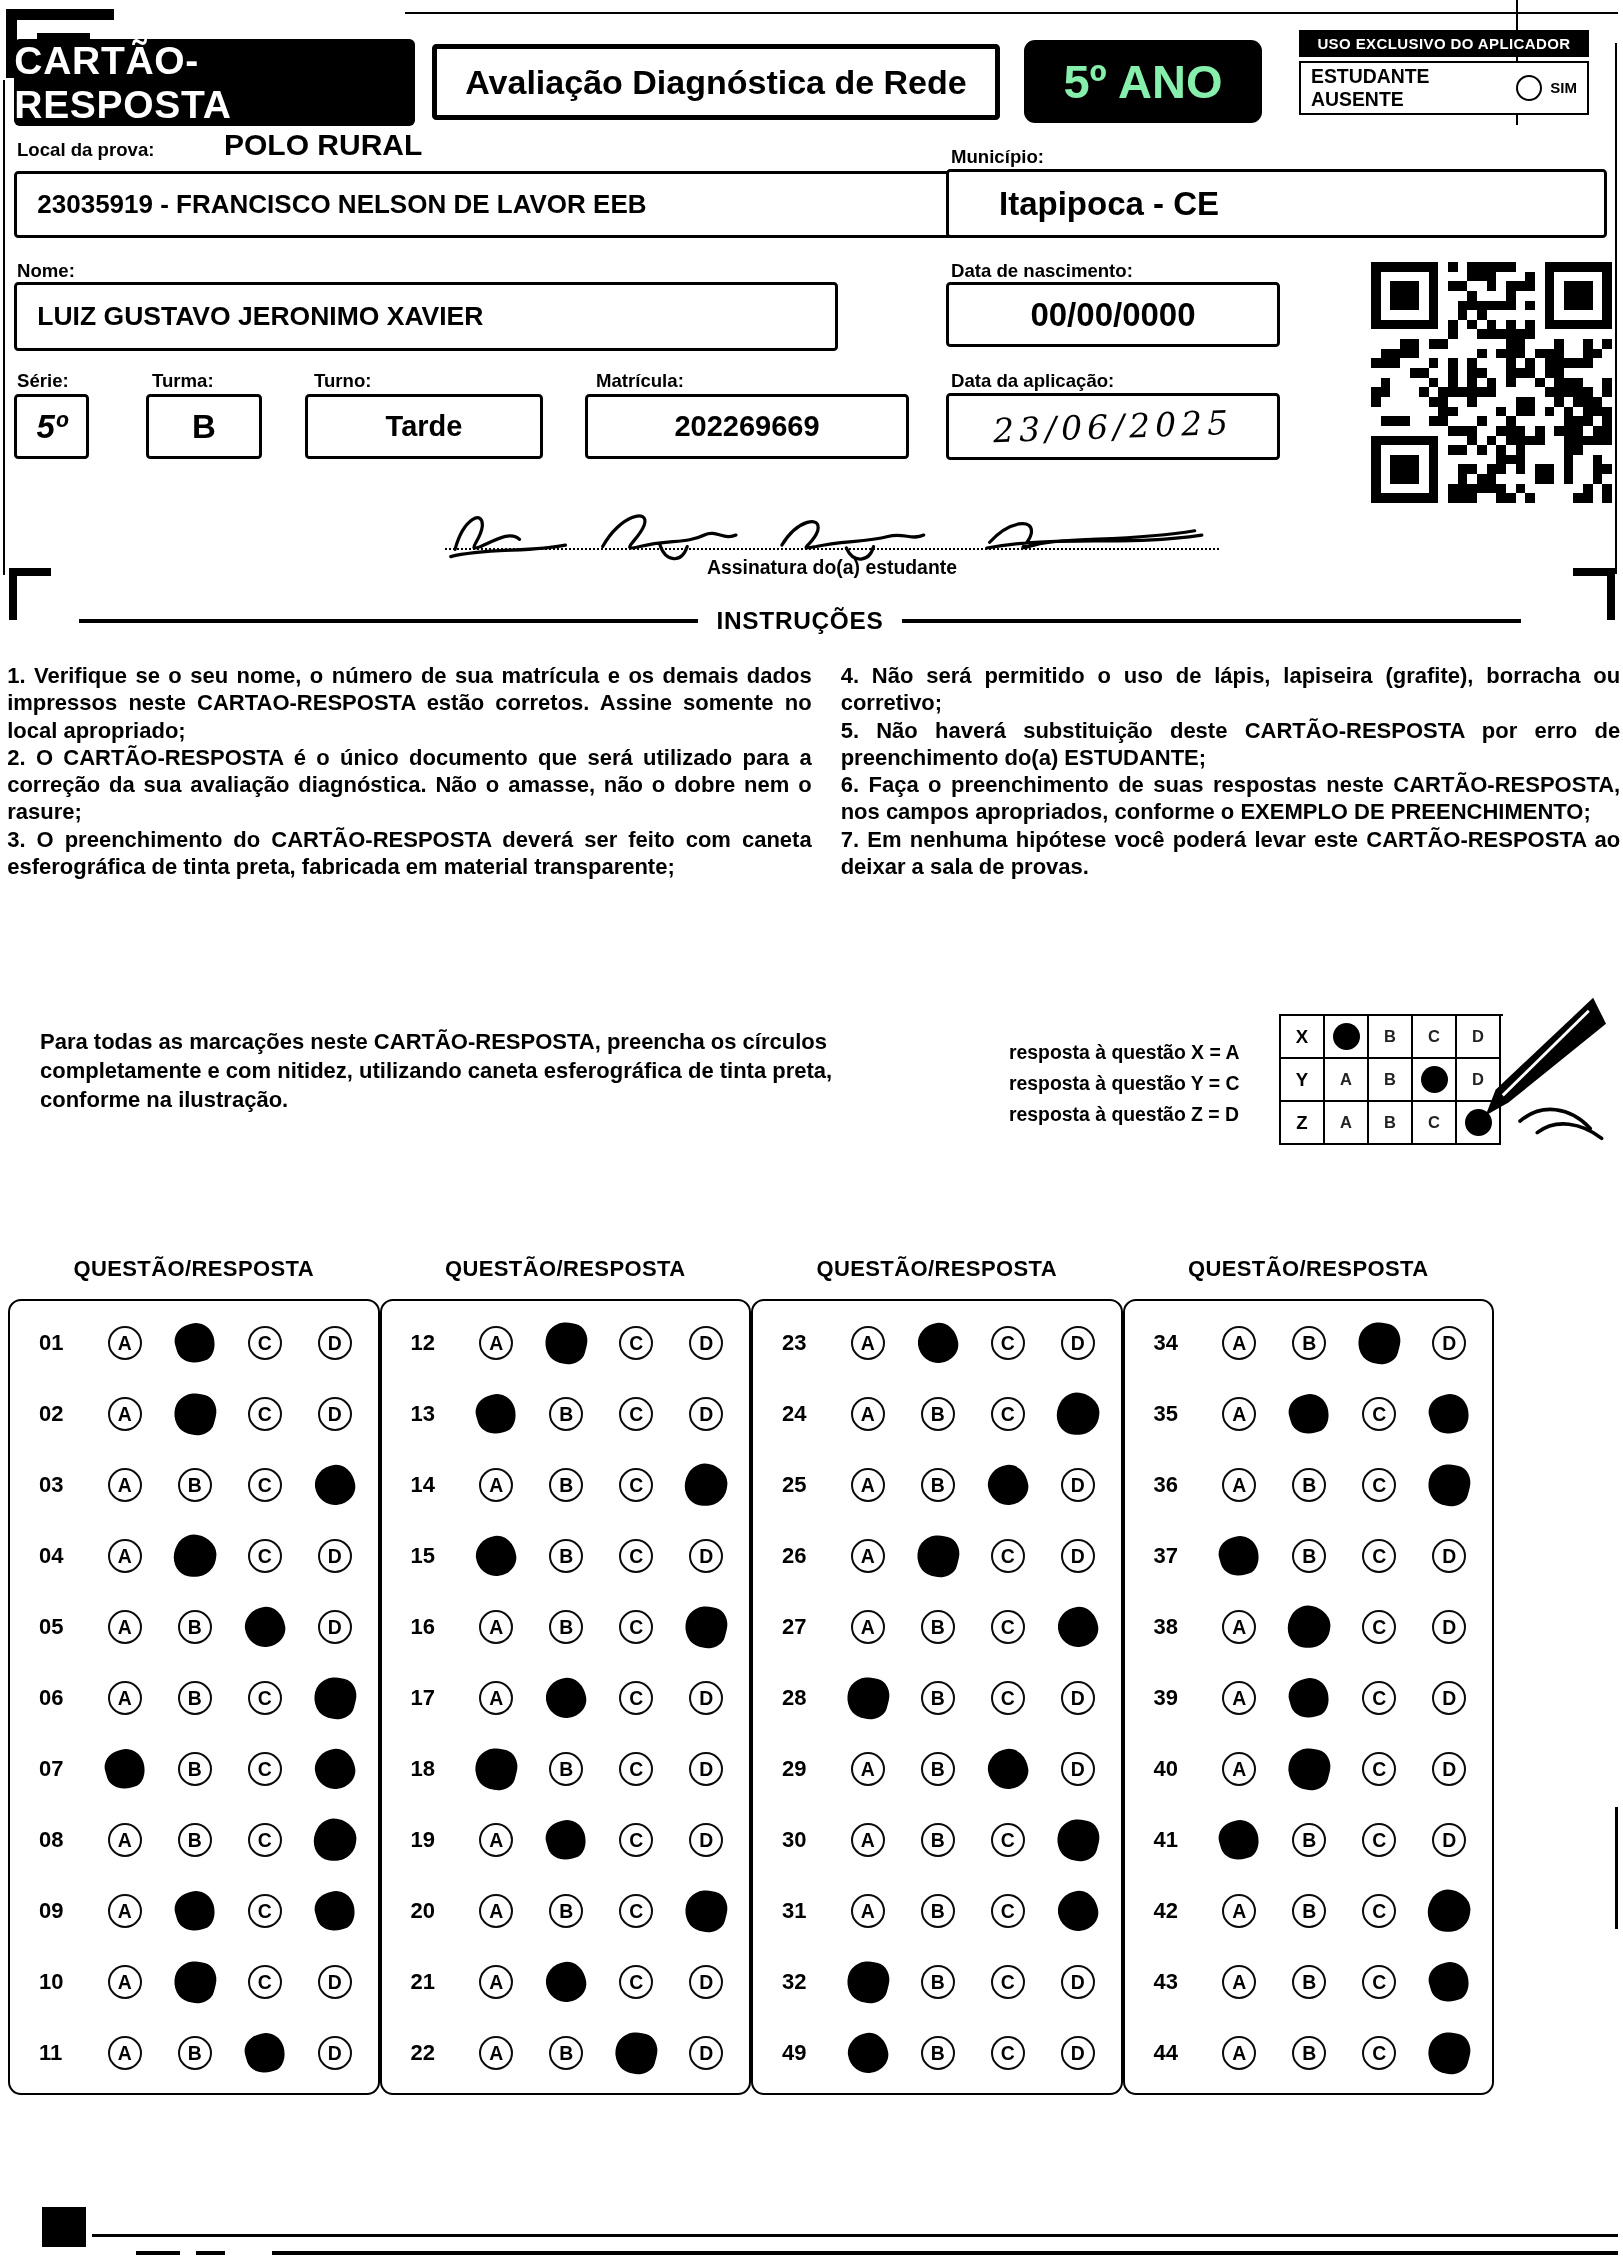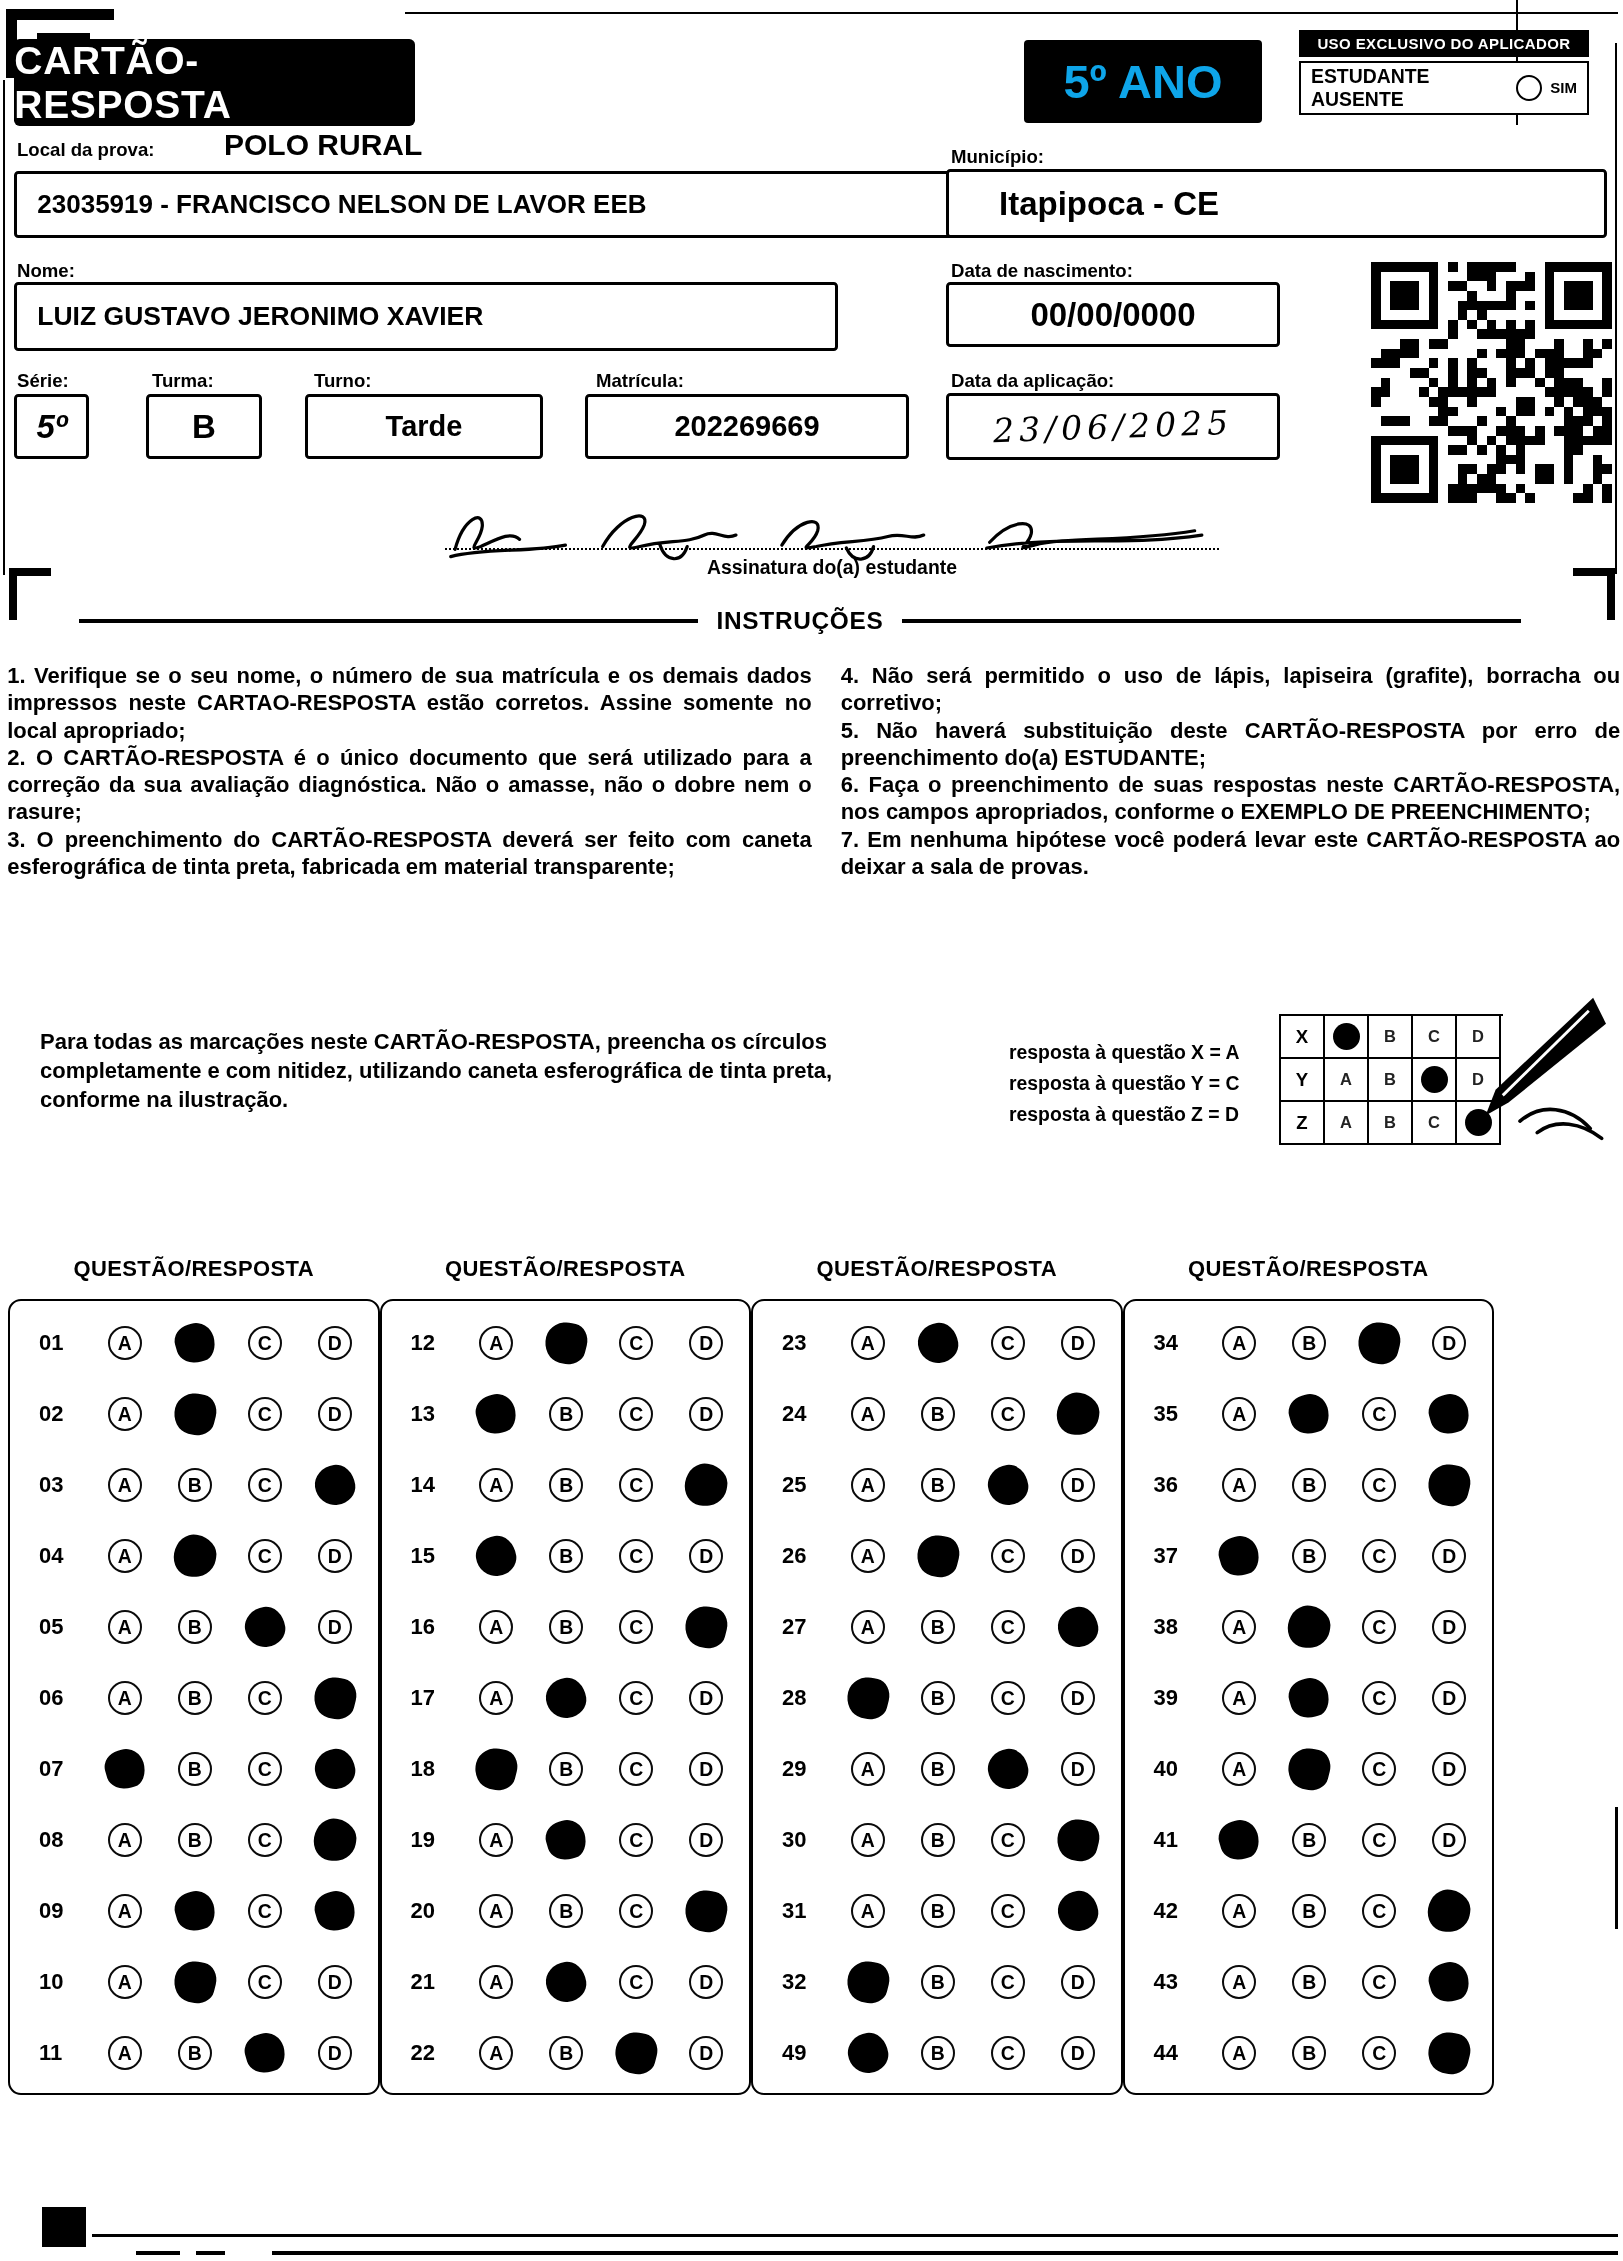"Avaliação Diagnóstica de Rede" div.hdr-subtitle { html: none -> <div>Avaliação Diagnóstica de Rede</div> }
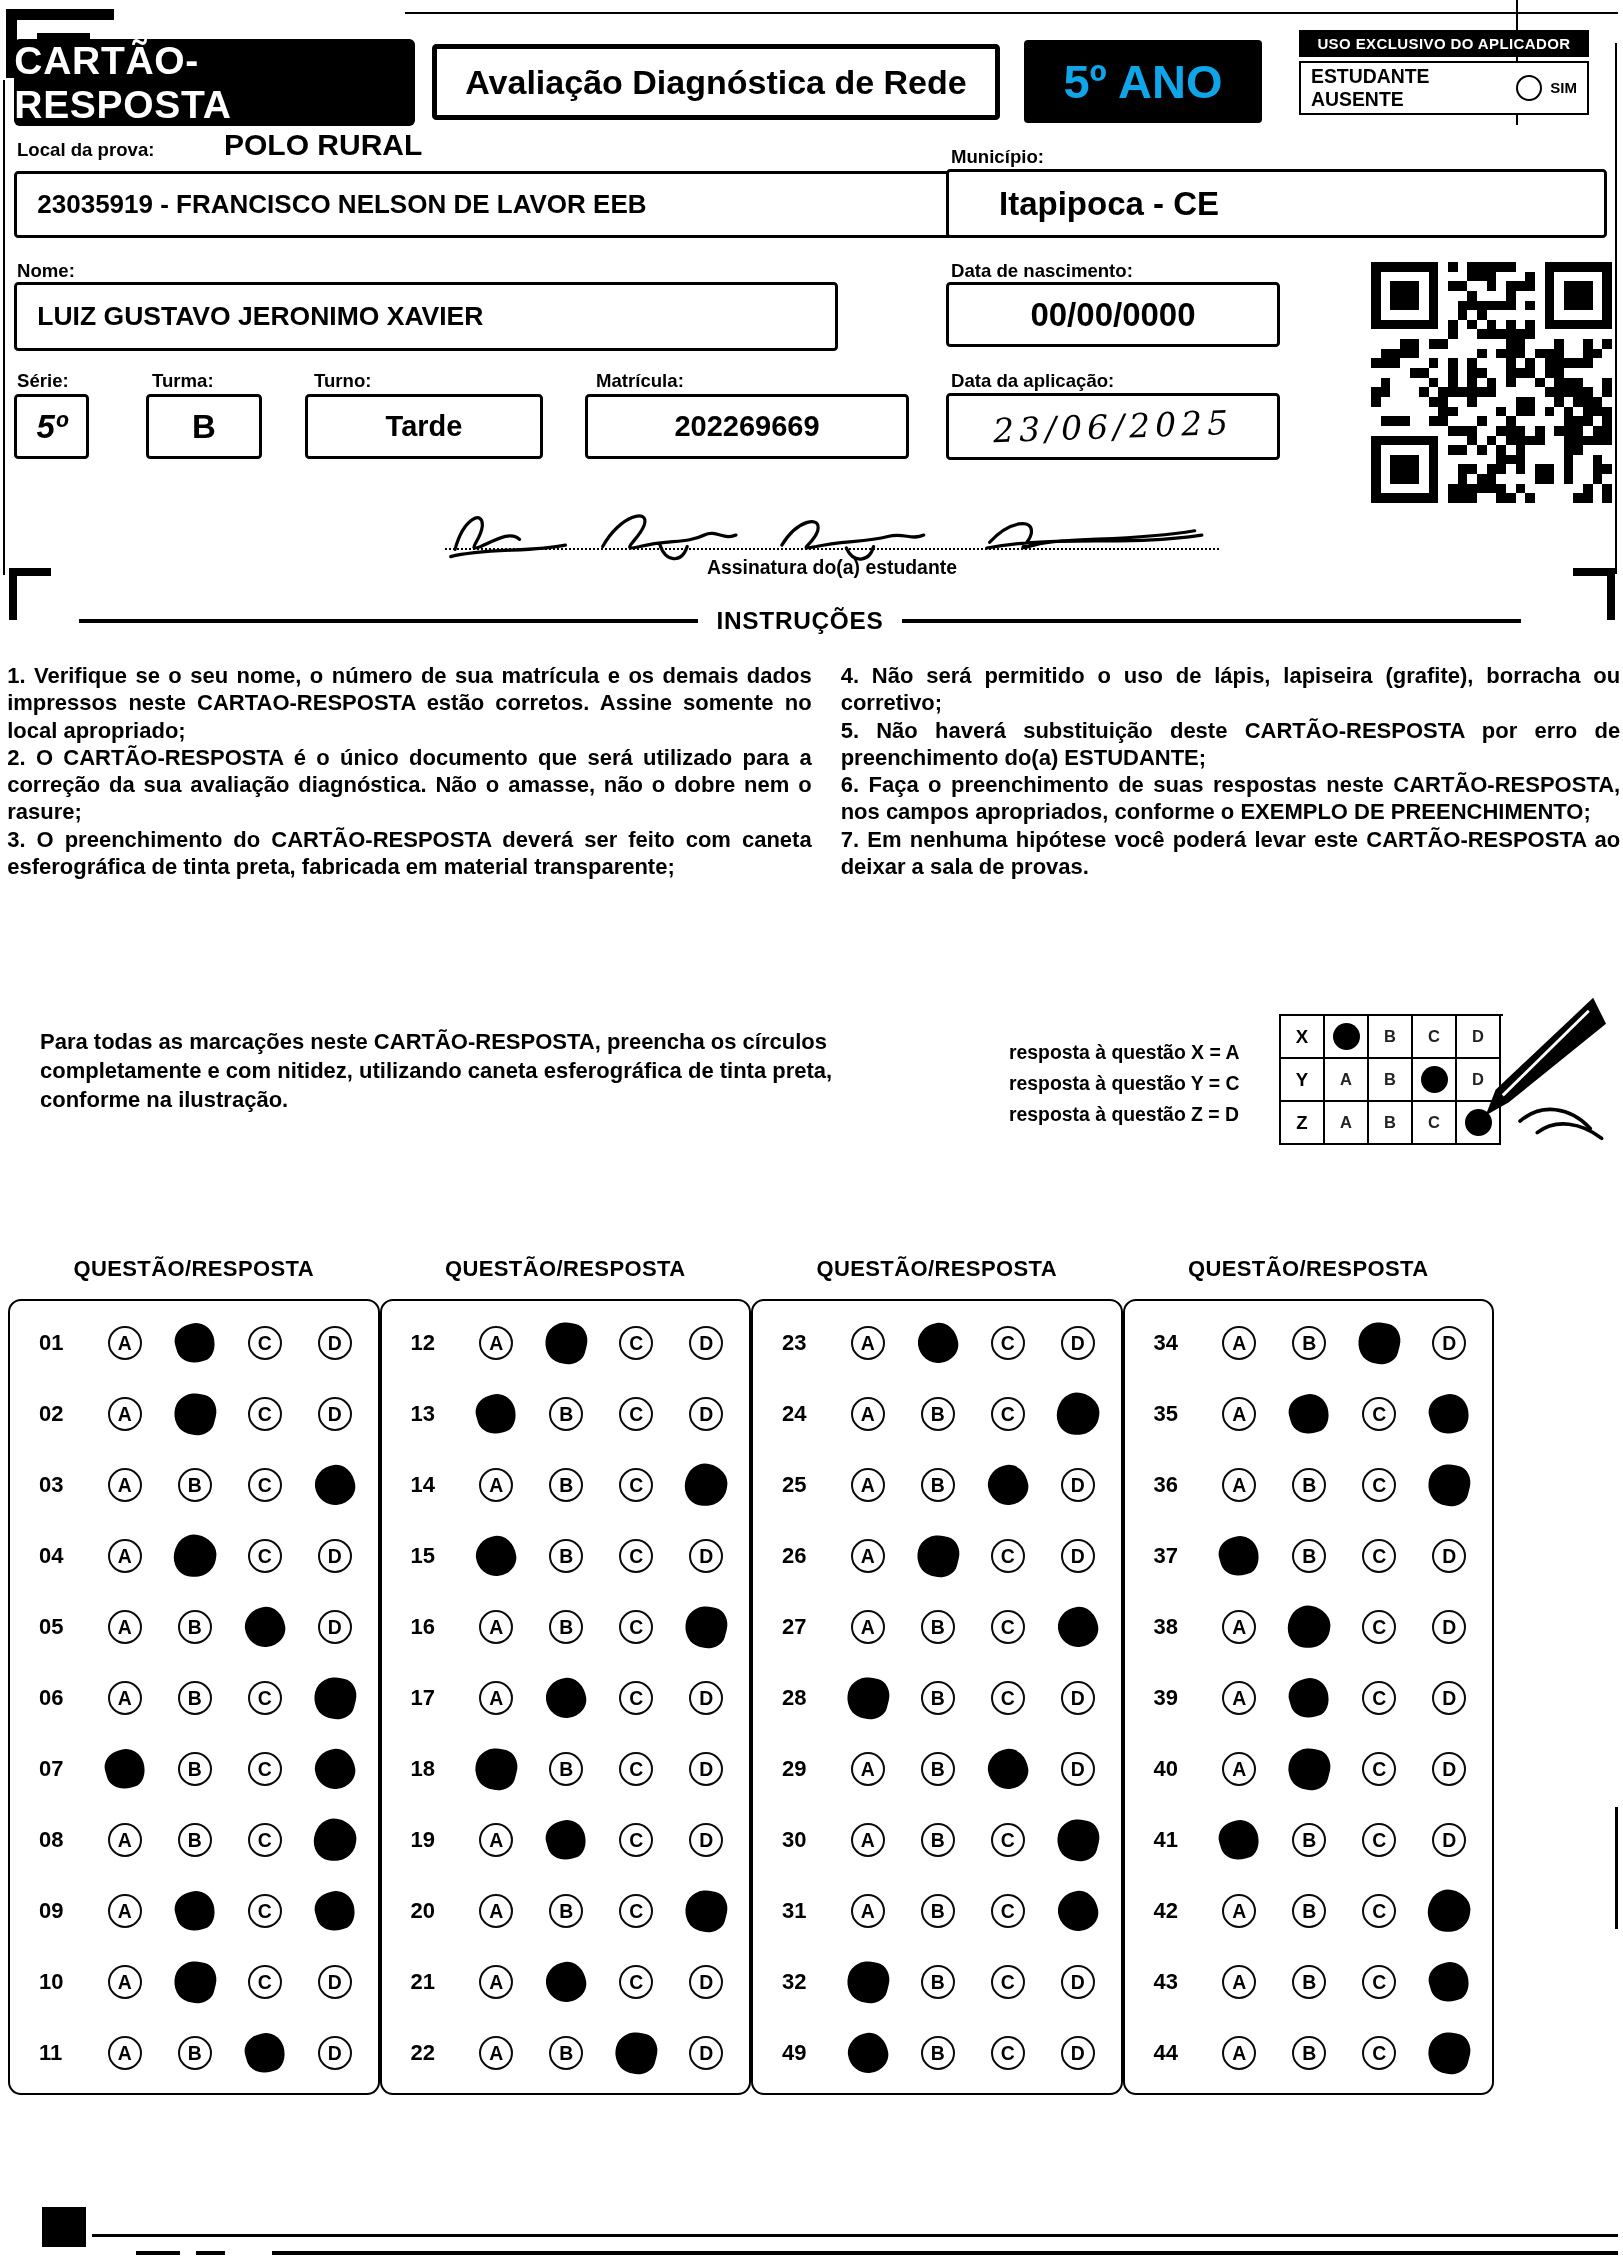"5º ANO" .hdr-grade { border-radius: 4px -> 11px; color: #0ea5e9 -> #86efac }
